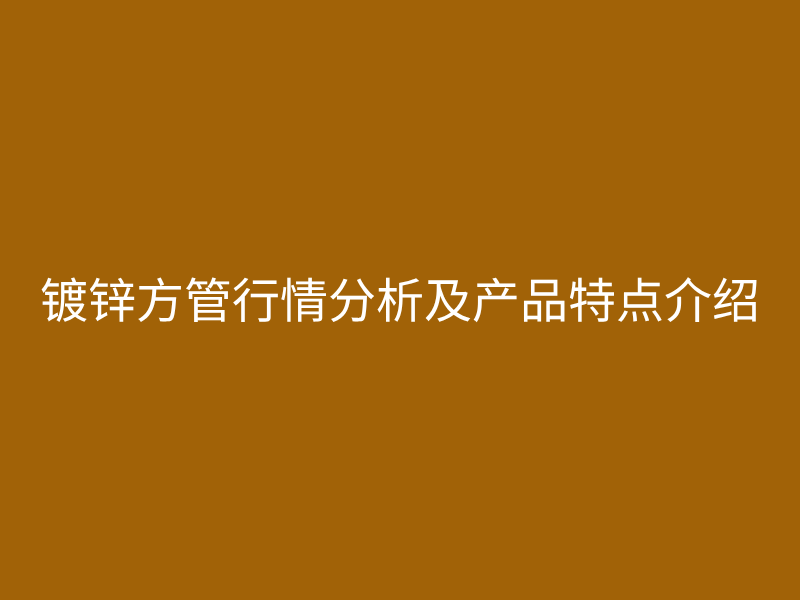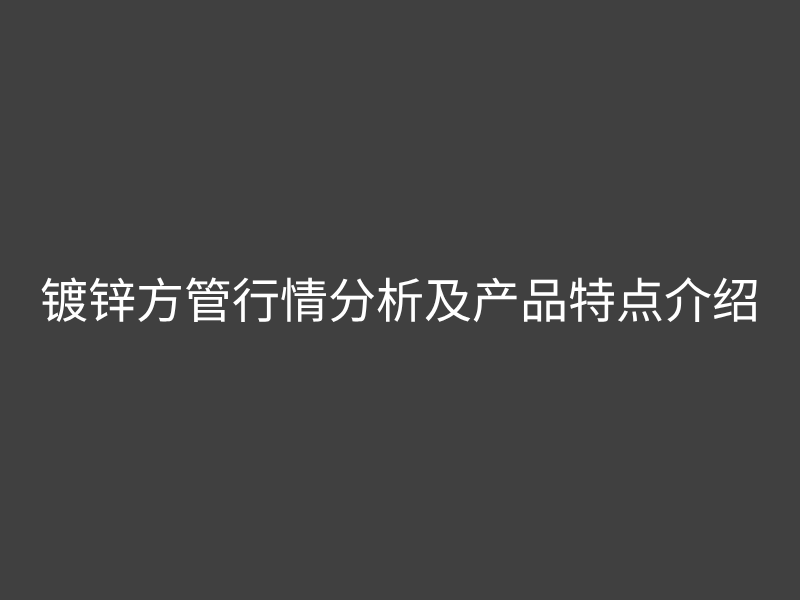"镀锌方管行情分析及产品特点介绍" div.banner { background-color: #404040 -> #a16207 }
